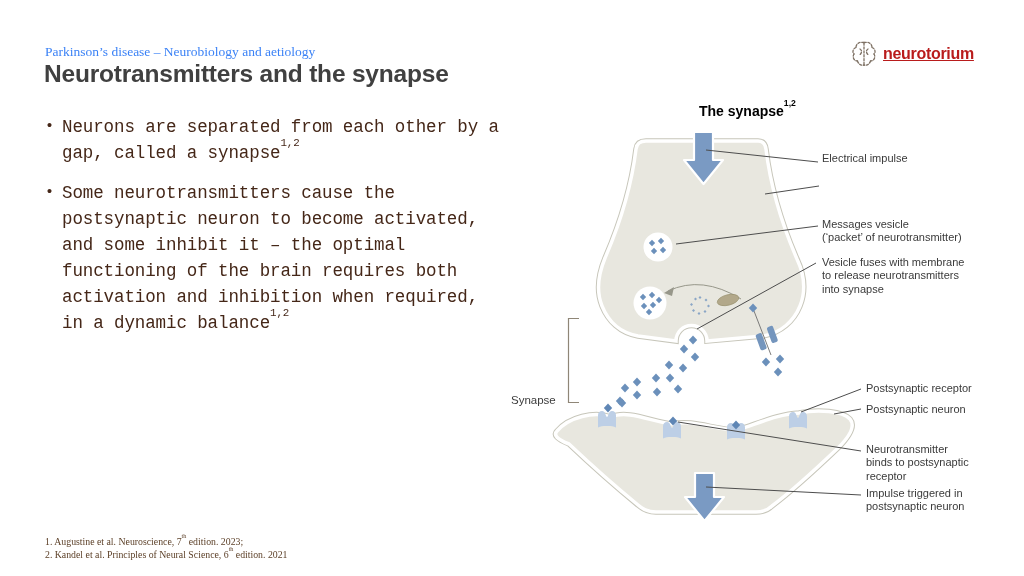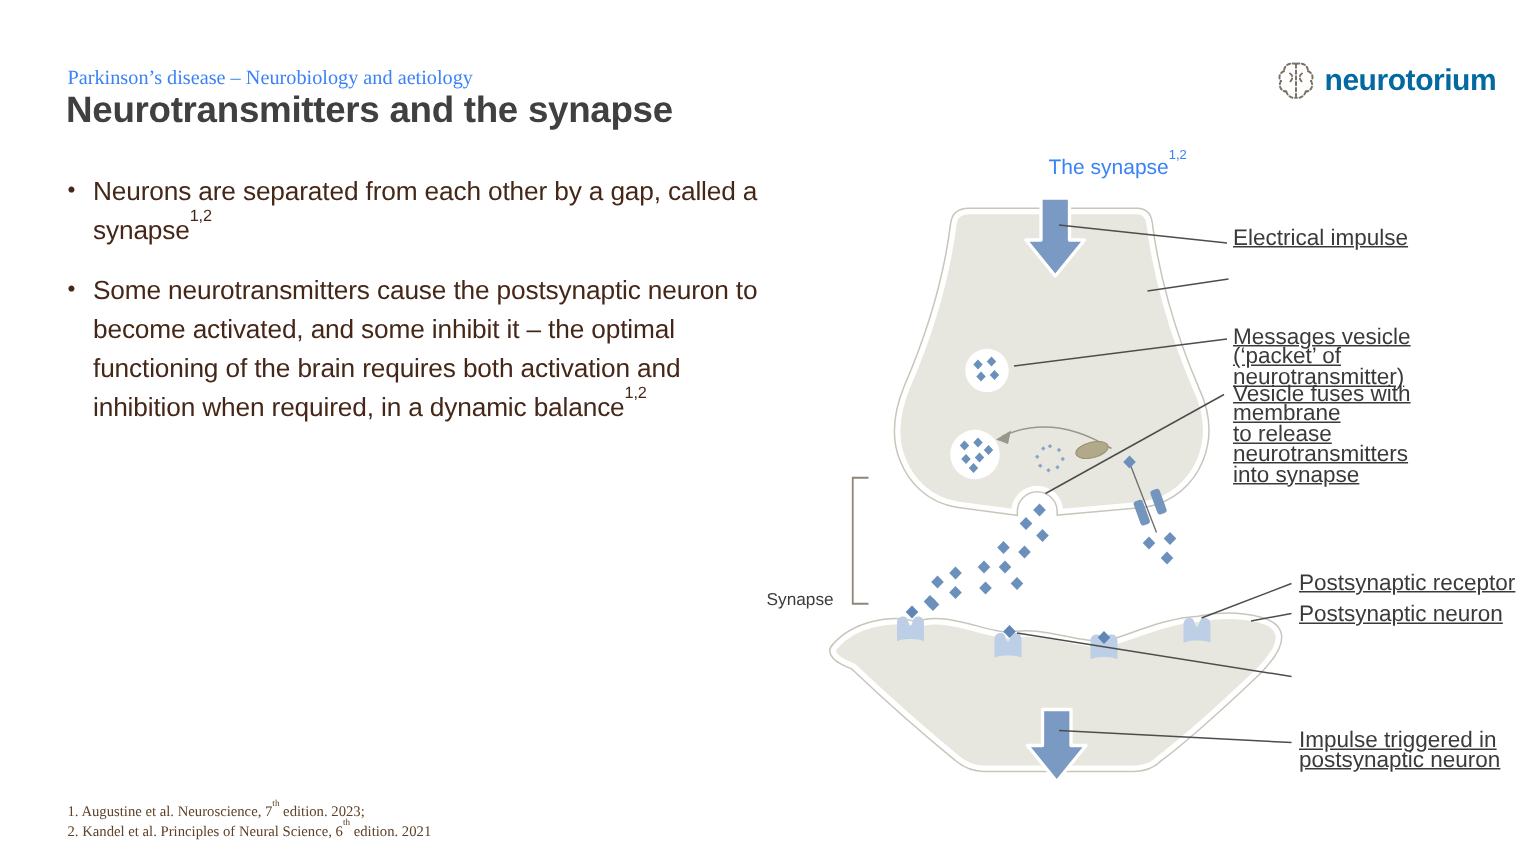"neurotorium" .brand-name { color: #0369a1 -> #b91c1c; font-size: 20px -> 16px; text-decoration: none -> underline }
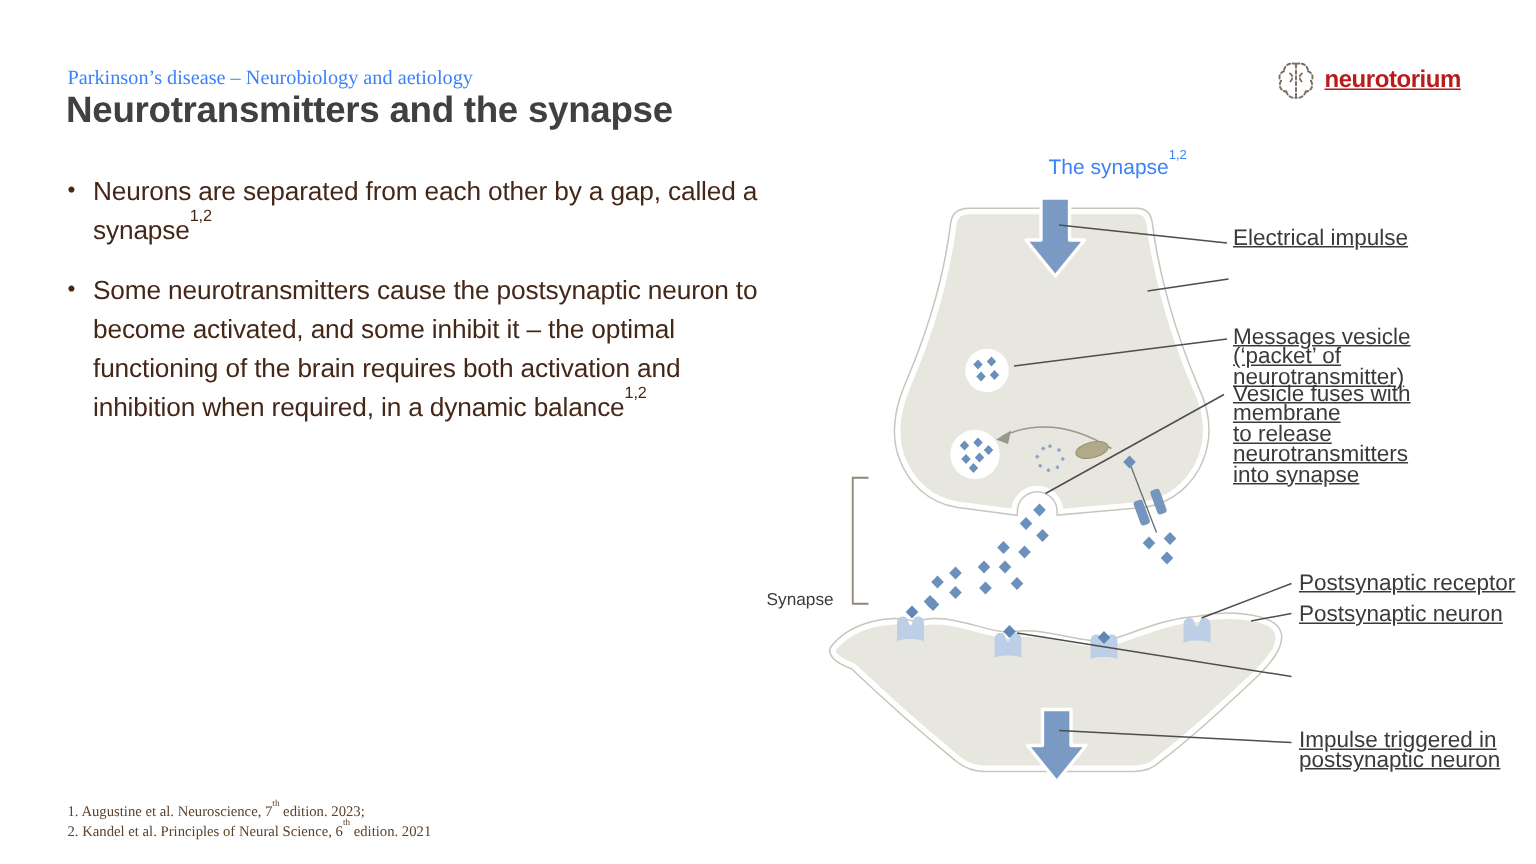"The synapse1,2" .diagram-title { color: #3b82f6 -> #000000; font-weight: normal -> bold }
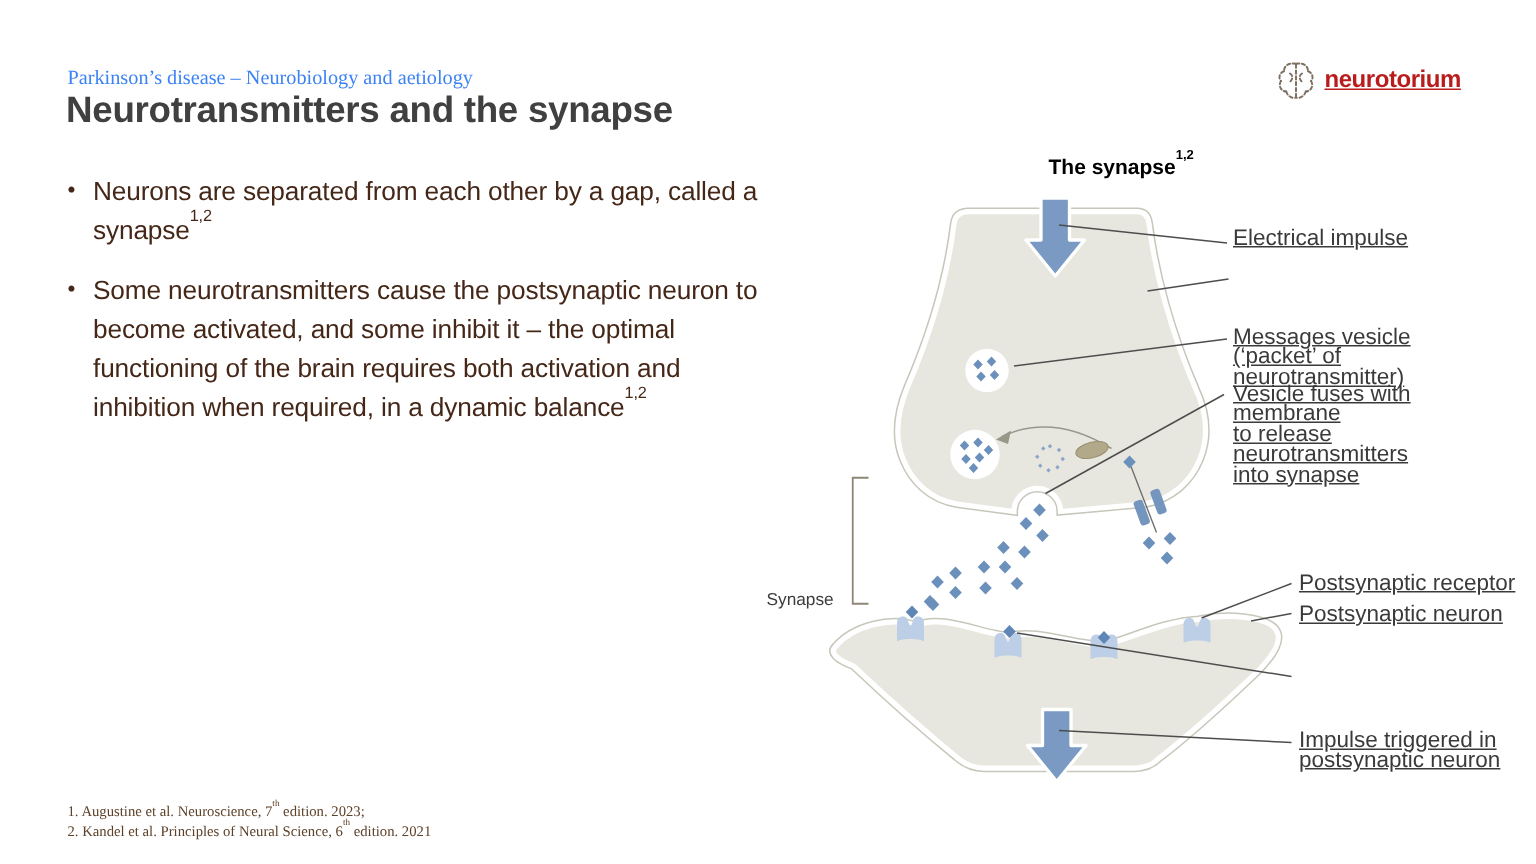"Neurons are separated from each" .bullets li { font-family: none -> Liberation Mono, monospace }
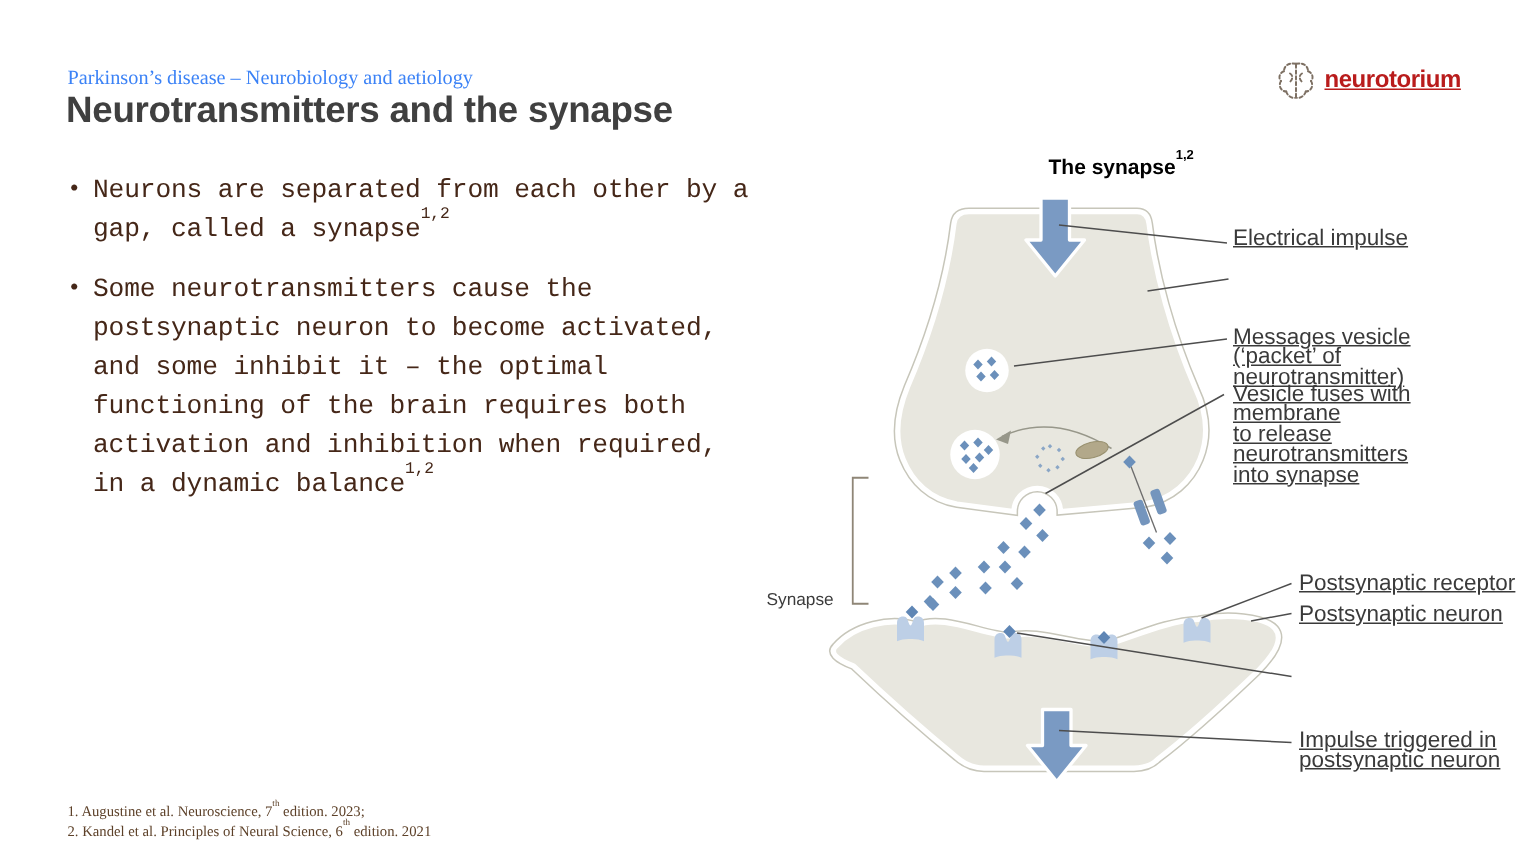"Electrical impulse" .dlabel { font-size: 15px -> 11px; text-decoration: underline -> none }
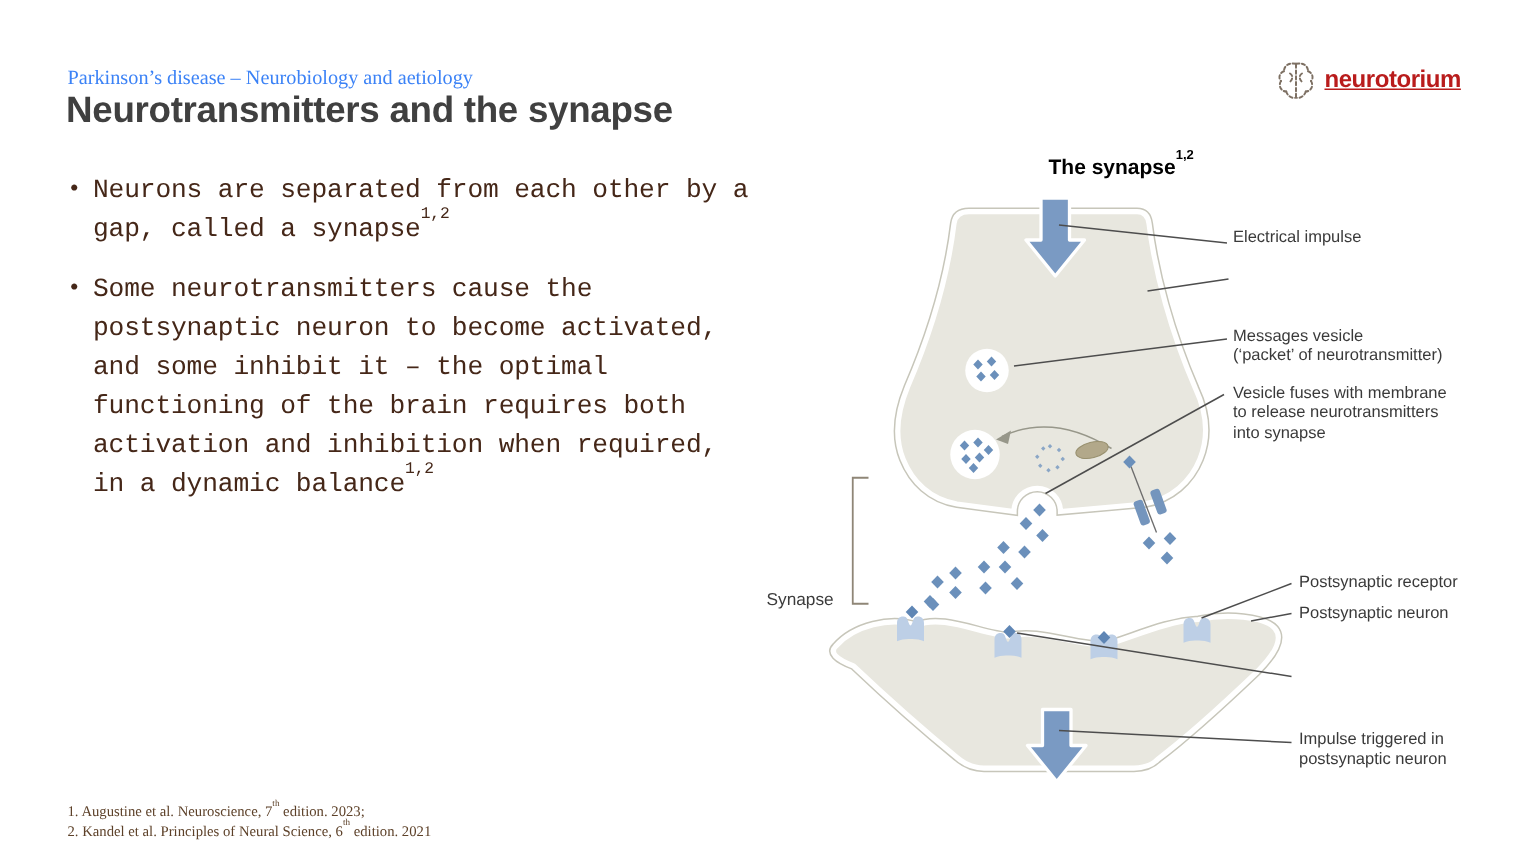"Neurotransmitter" div.dlabel { html: none -> <div> <div>Neurotransmitter</div> <div>binds to postsynaptic</div> <div>receptor</div> </div> }
